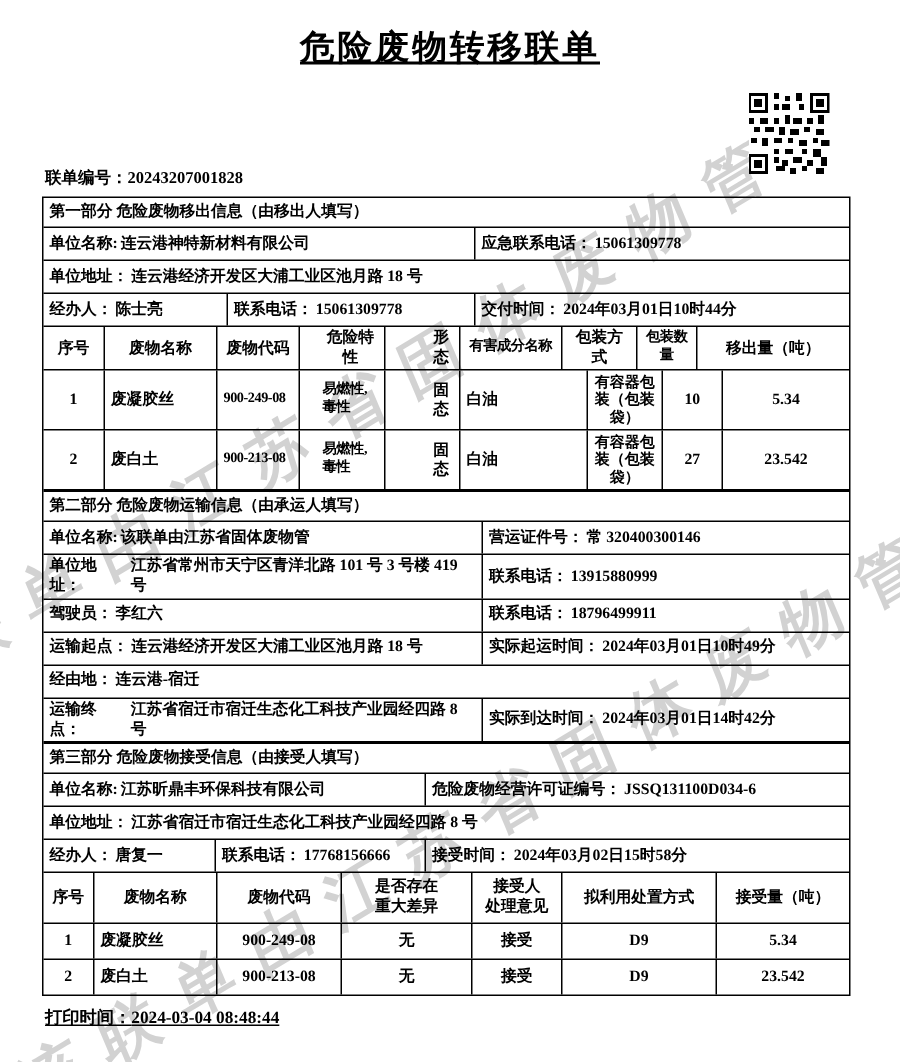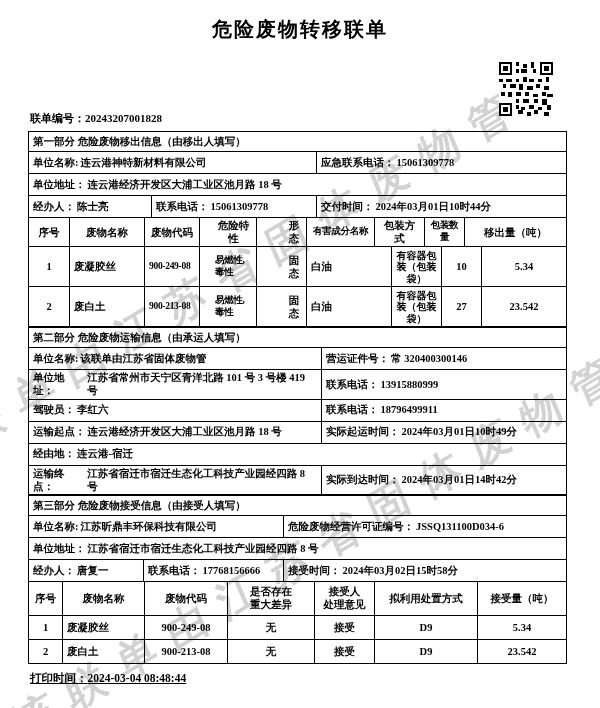"危险废物转移联单" .doc-title { font-size: 20px -> 23px; text-decoration: none -> underline }
